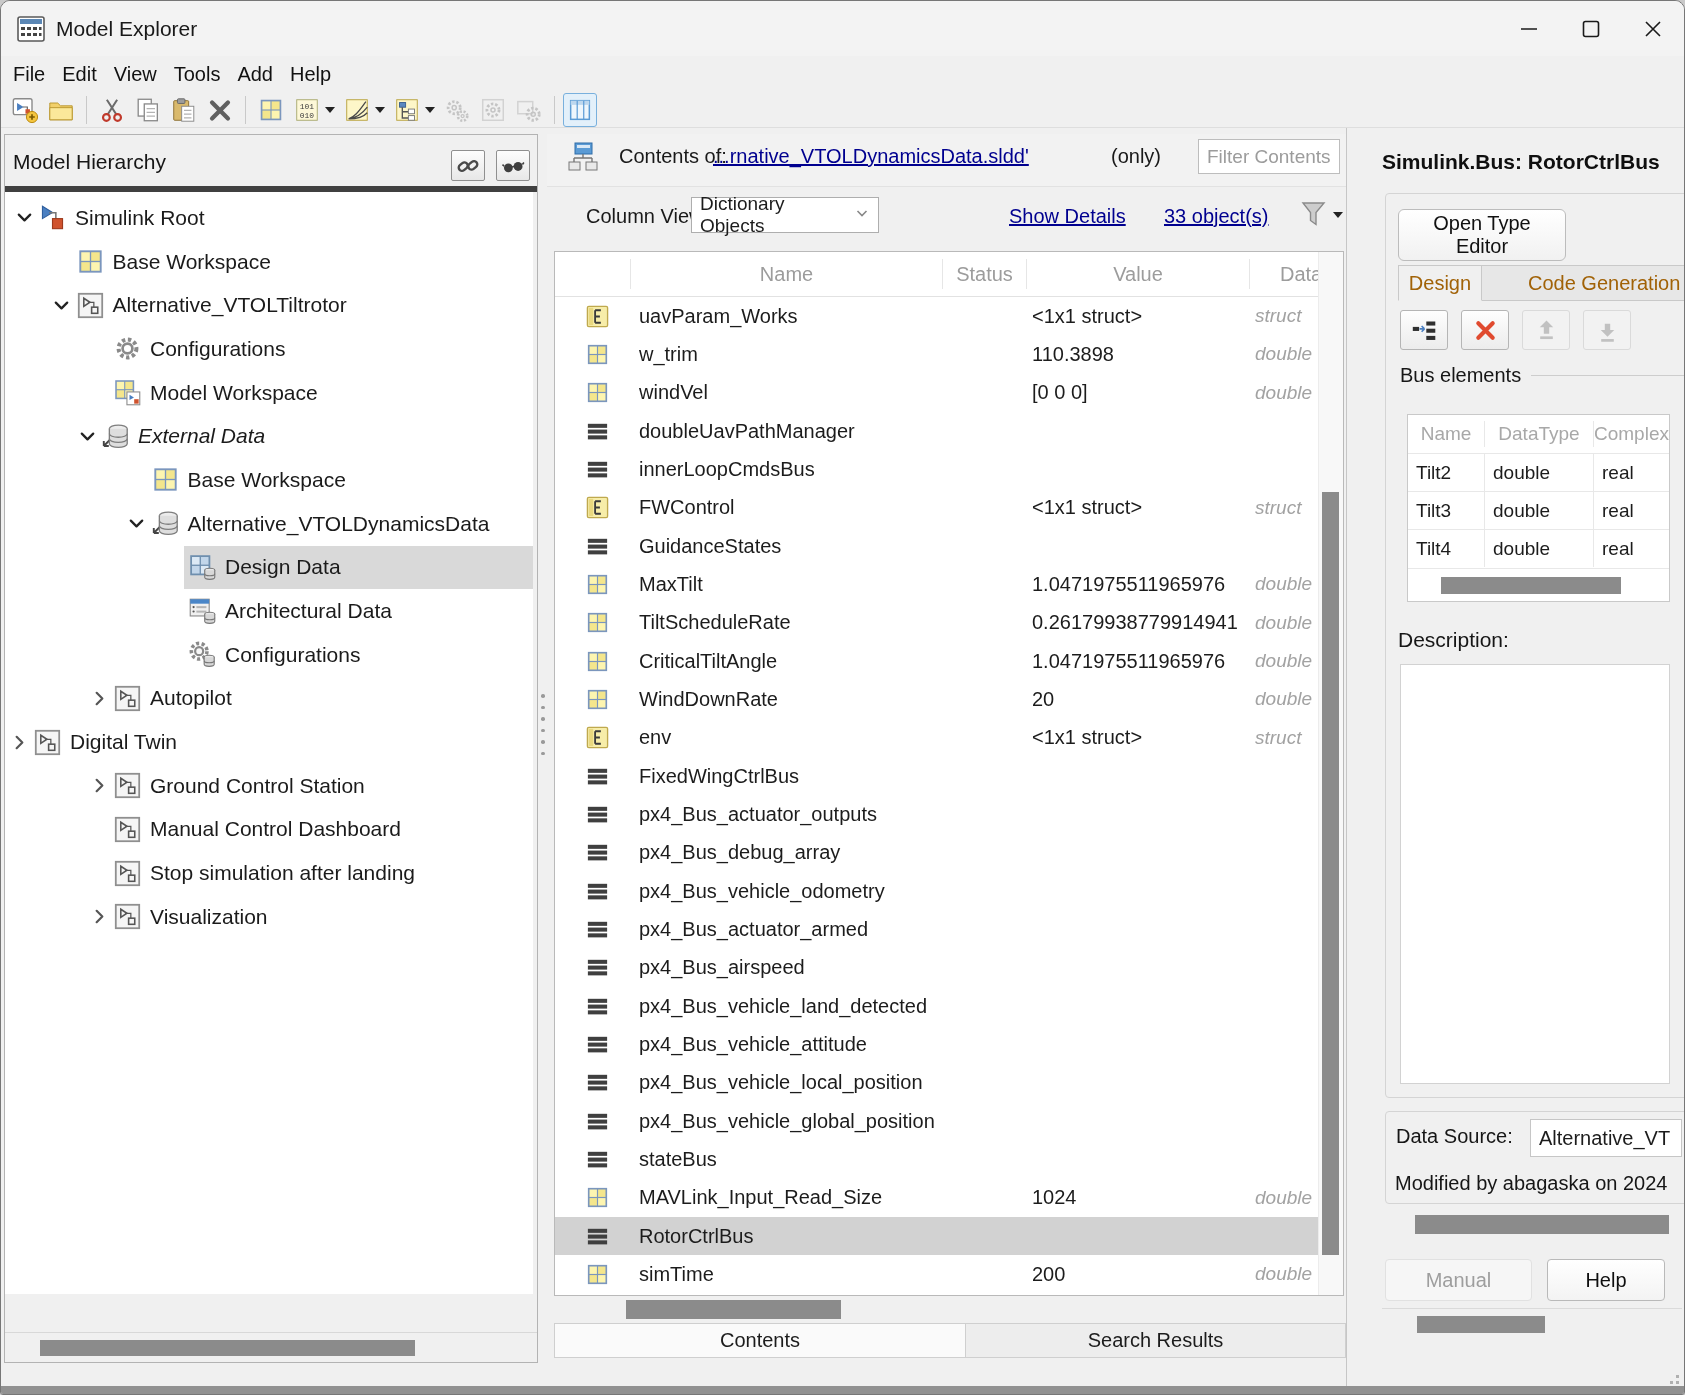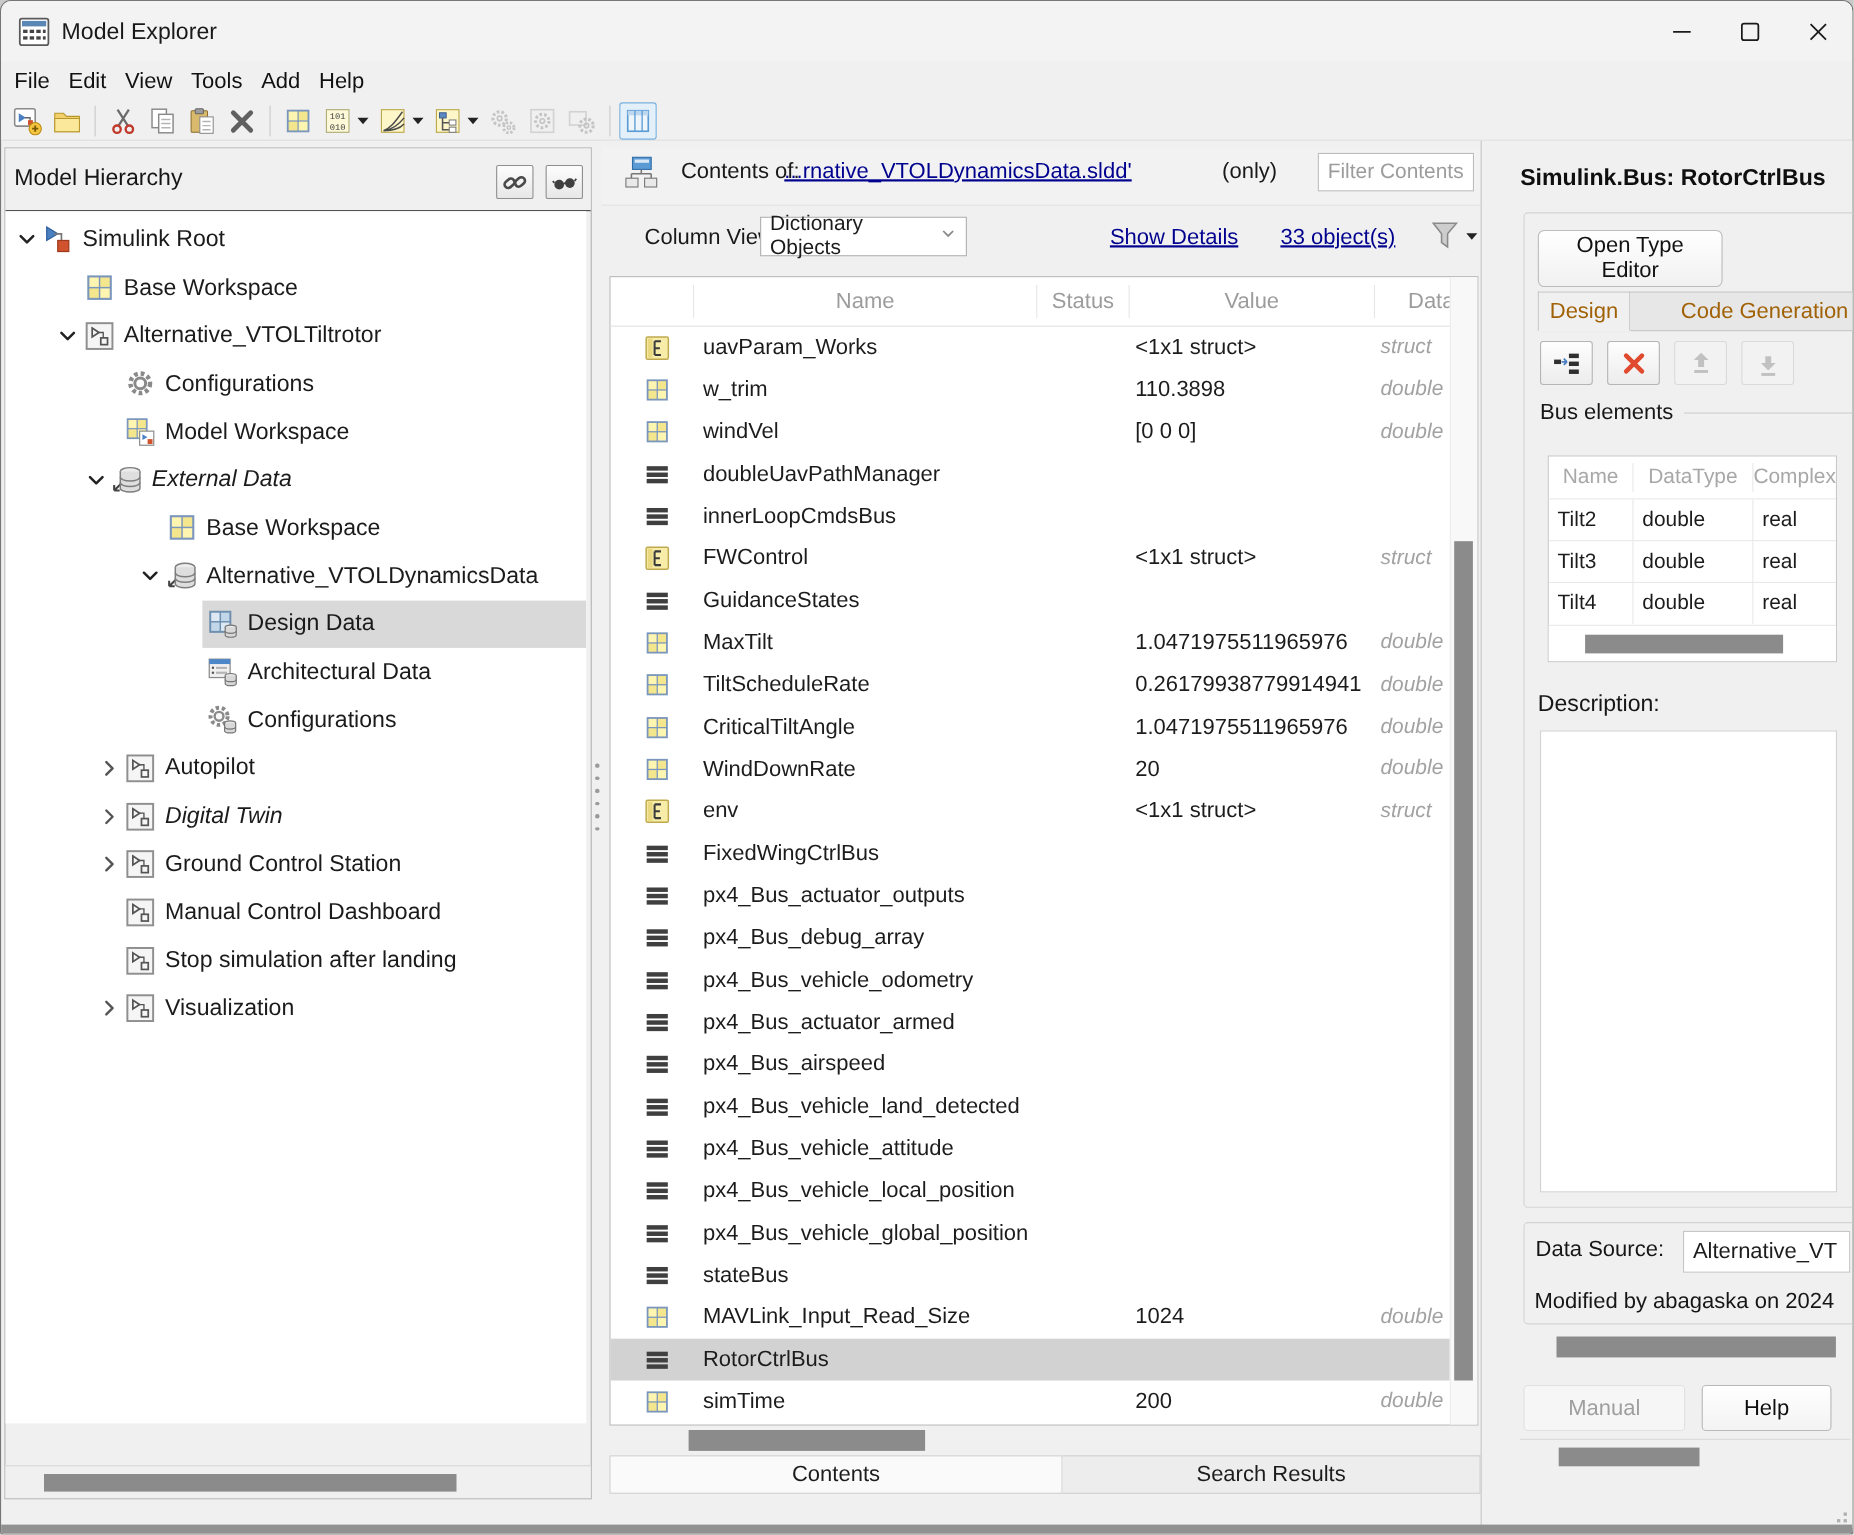"Model Hierarchy" .lp-head { border-bottom: 1px solid #404040 -> 6px solid #404040 }
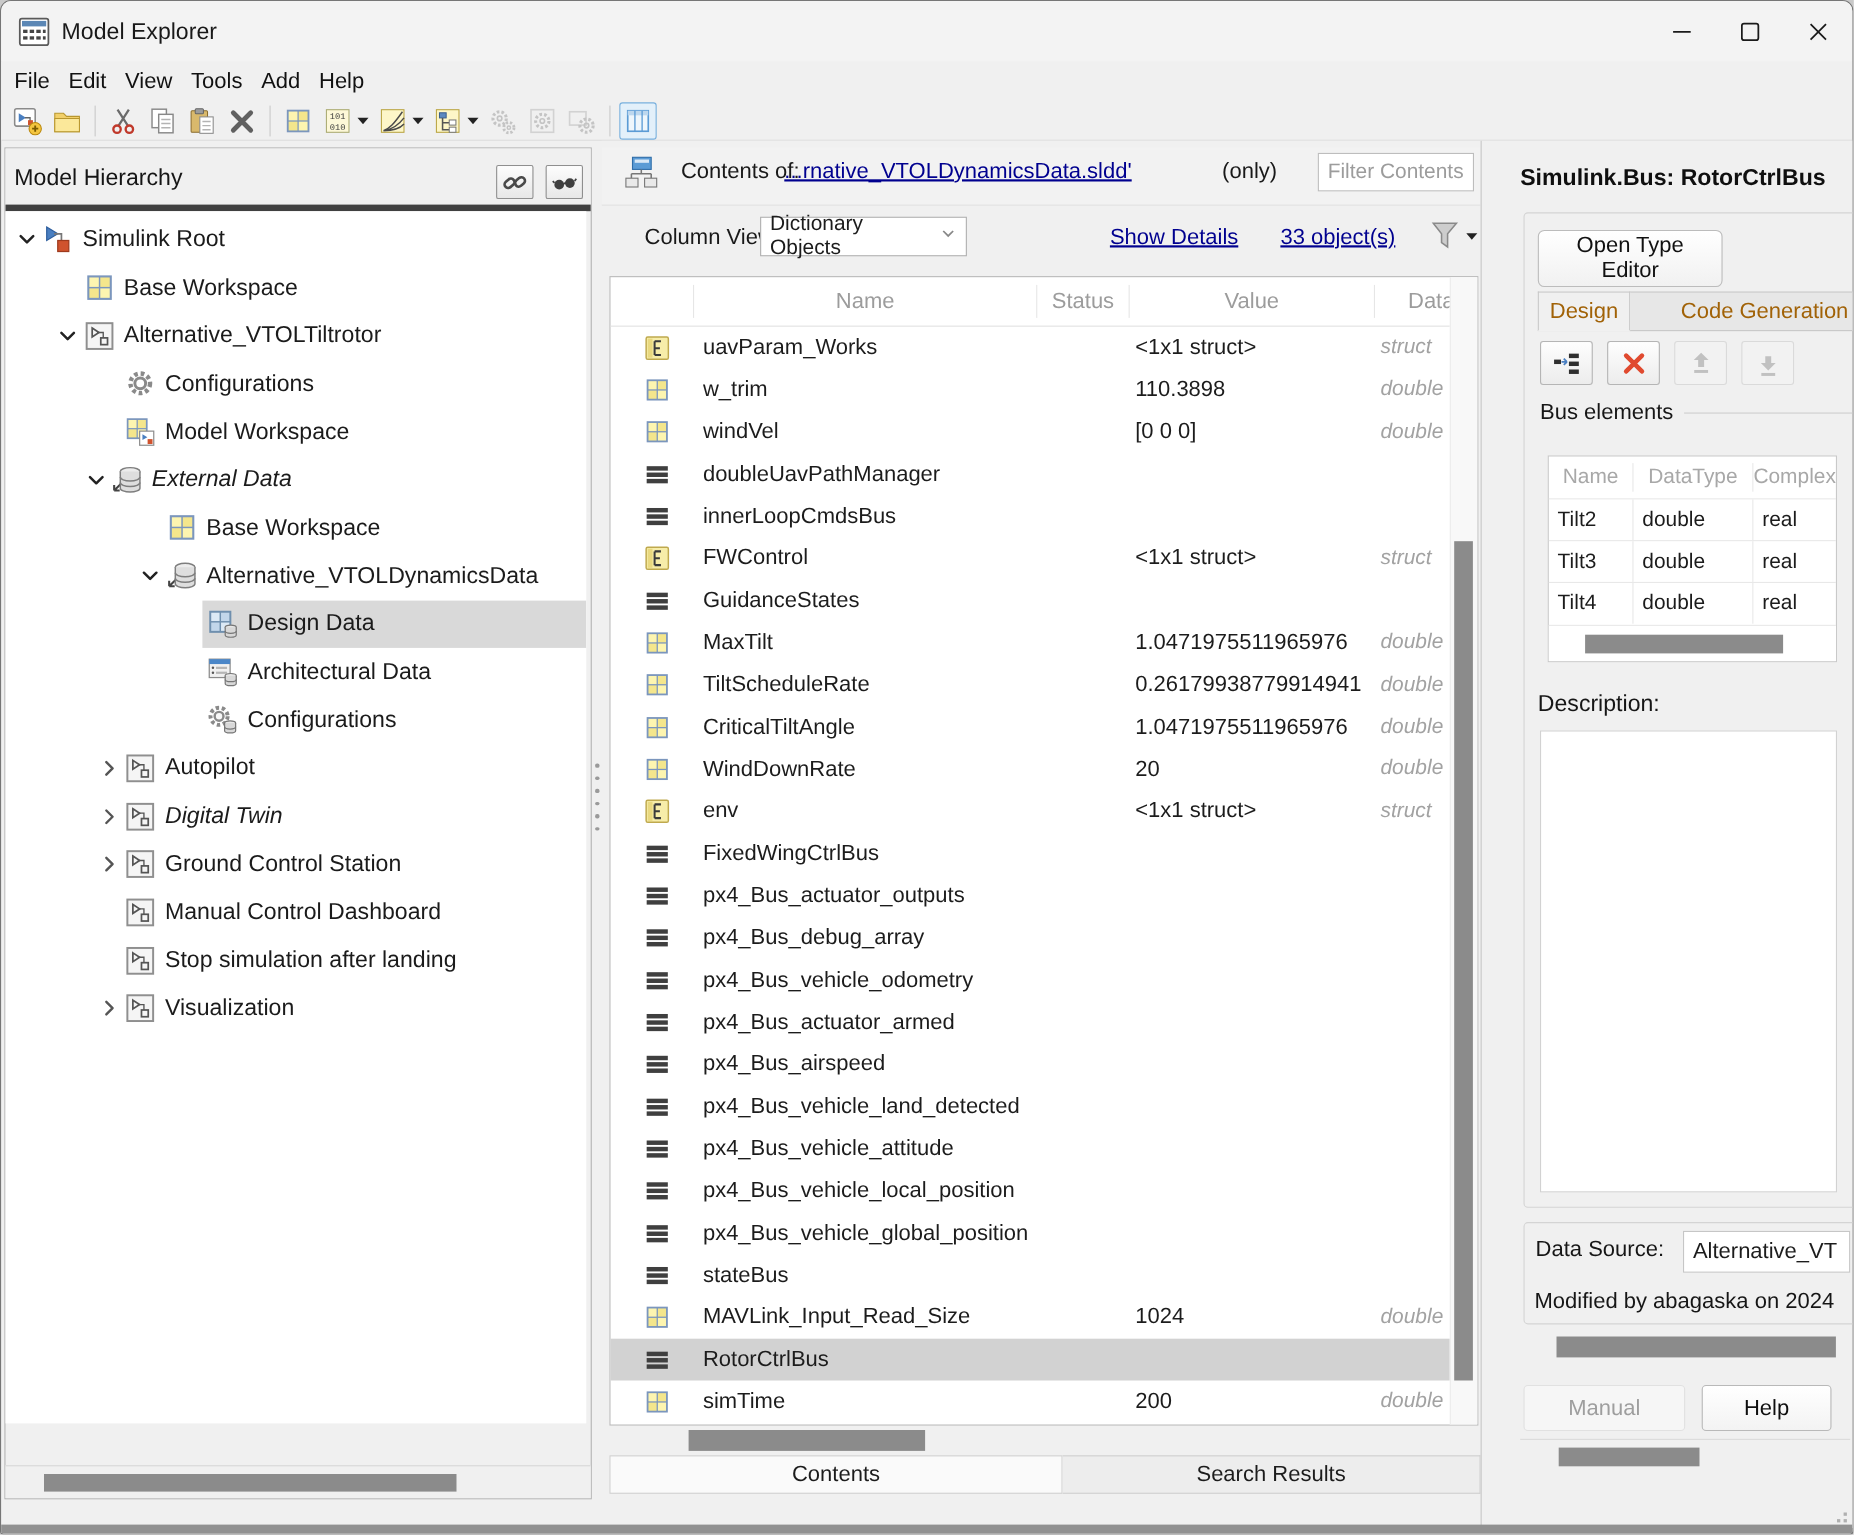"Digital Twin" div.tree-row { font-style: italic -> none; padding-left: 80px -> none }
